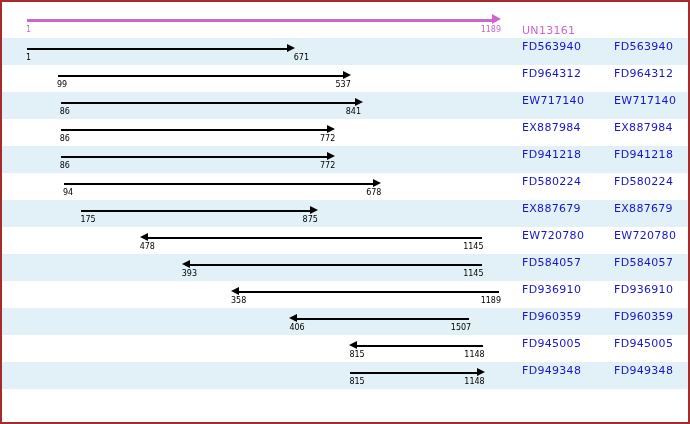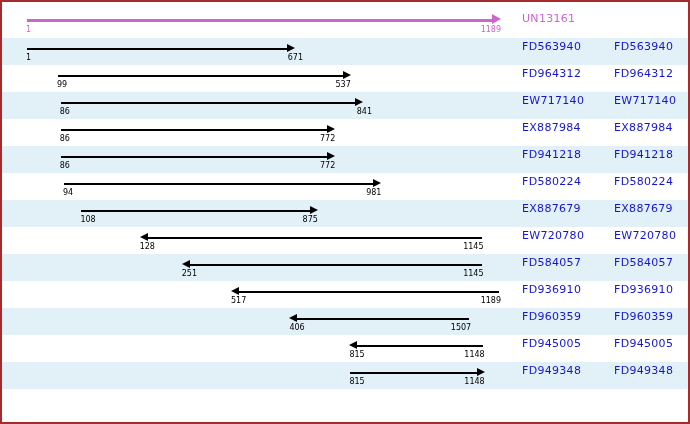"UN13161" .q-label { top: 2px -> 14px }
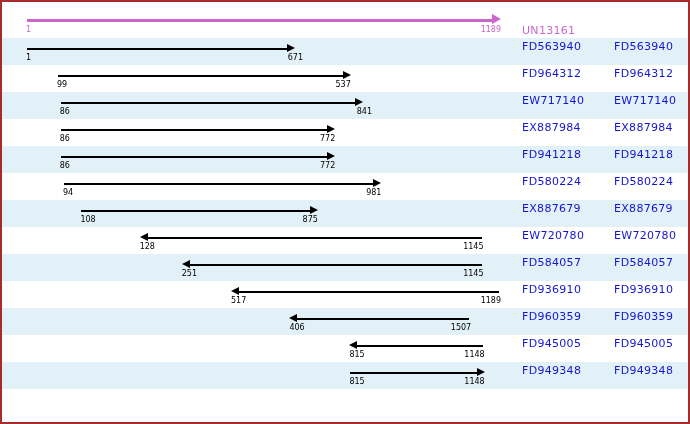"671" div.coord { left: 275px -> 281px }
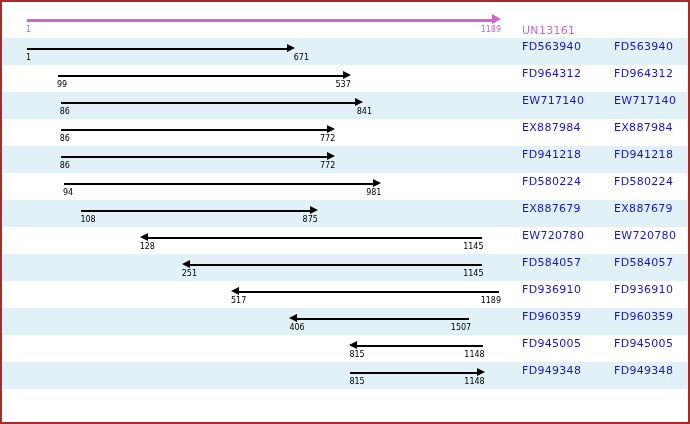"841" div.coord { left: 344px -> 333px }
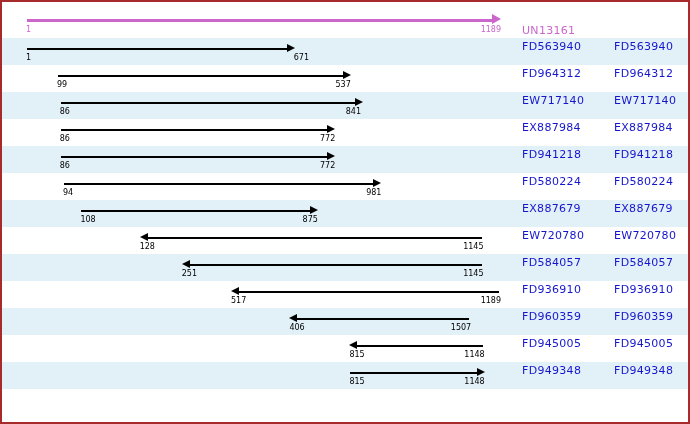"981" div.coord { text: 981 -> 678 }
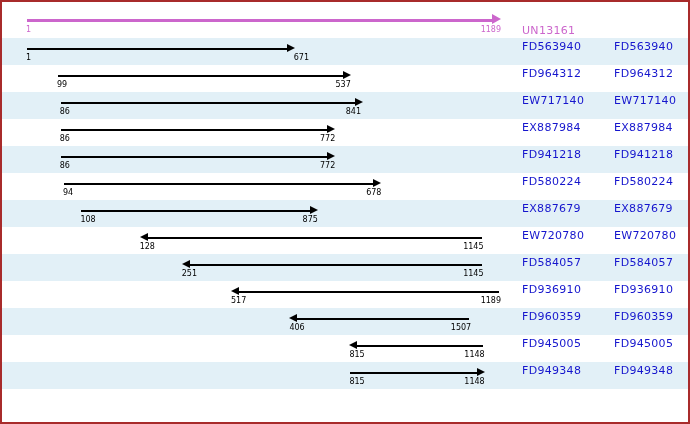"108" div.coord { text: 108 -> 175 }
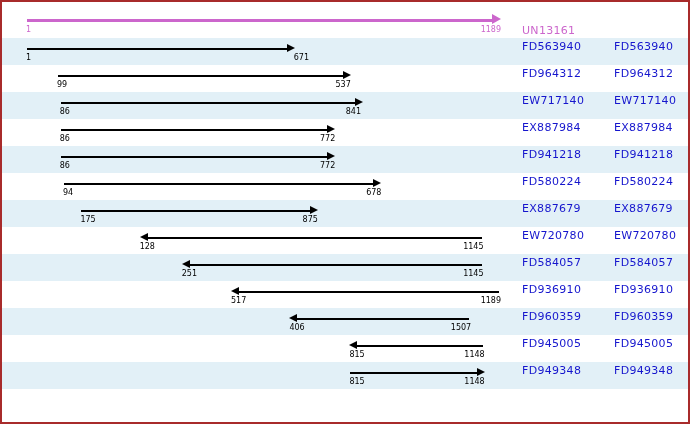"128" div.coord { text: 128 -> 478 }
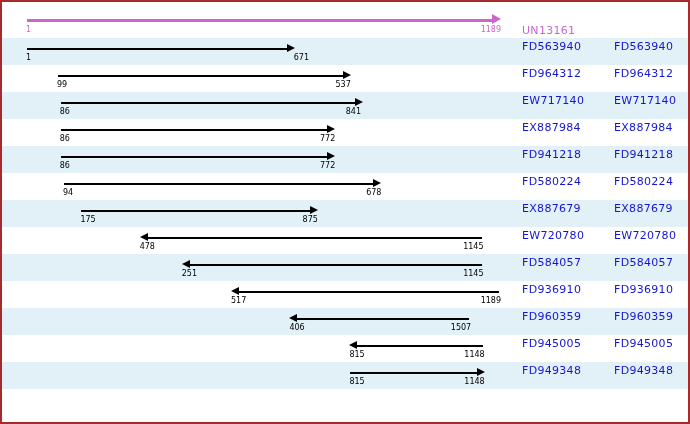"251" div.coord { text: 251 -> 393 }
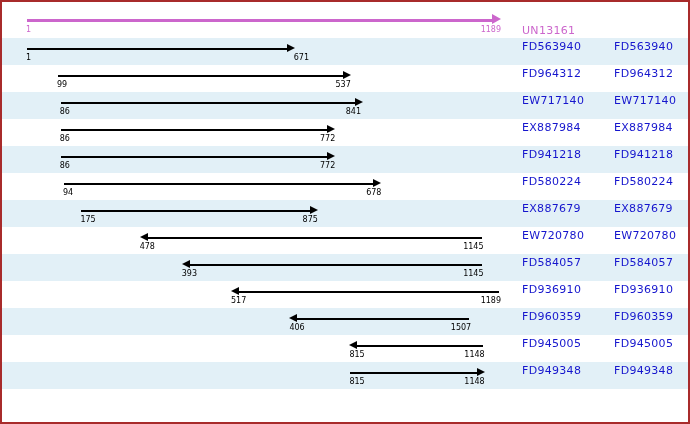"517" div.coord { text: 517 -> 358 }
